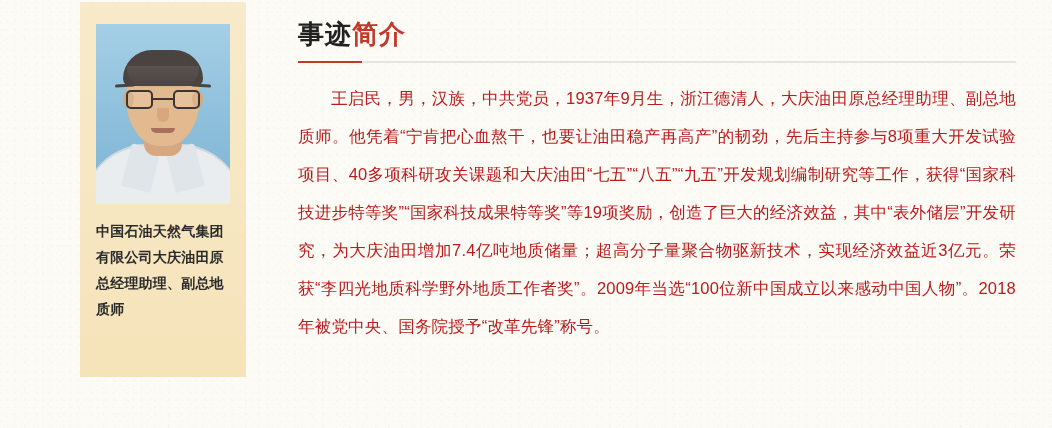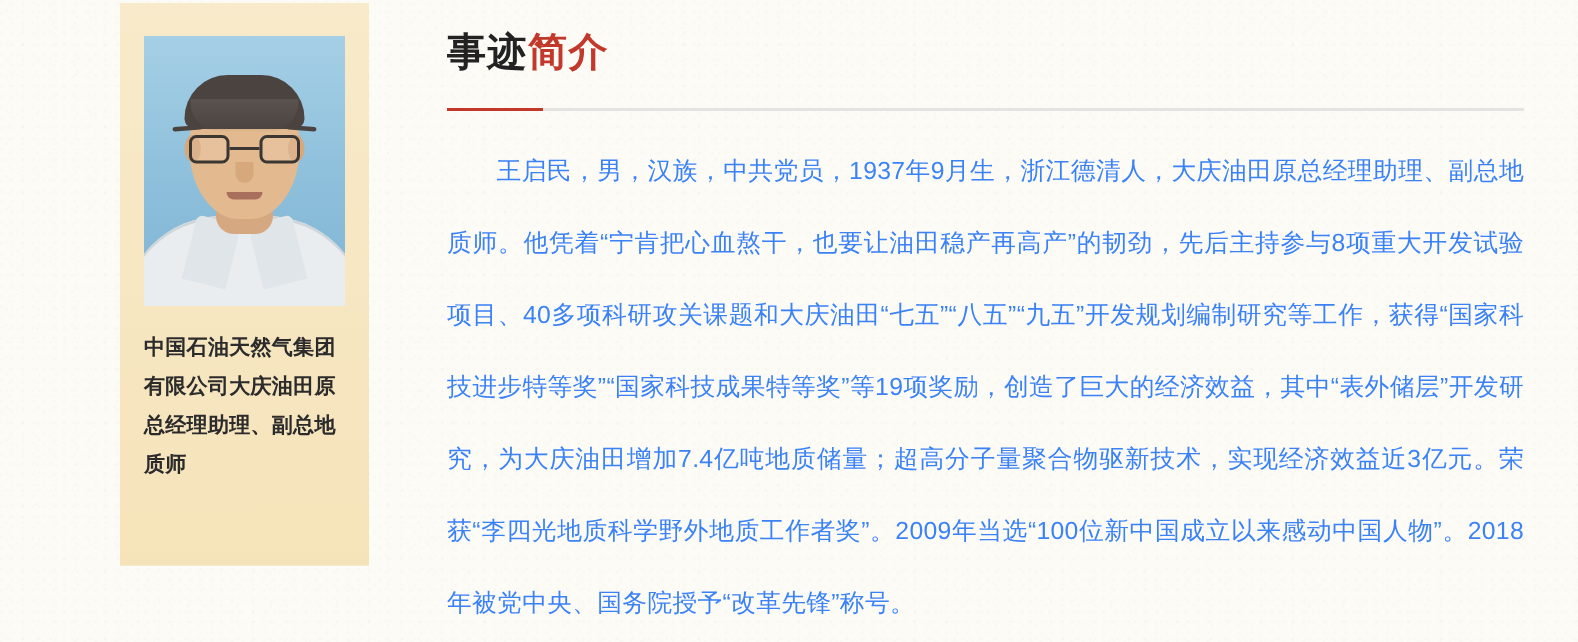"事迹简介" .section-head { padding-bottom: 25px -> 14px }
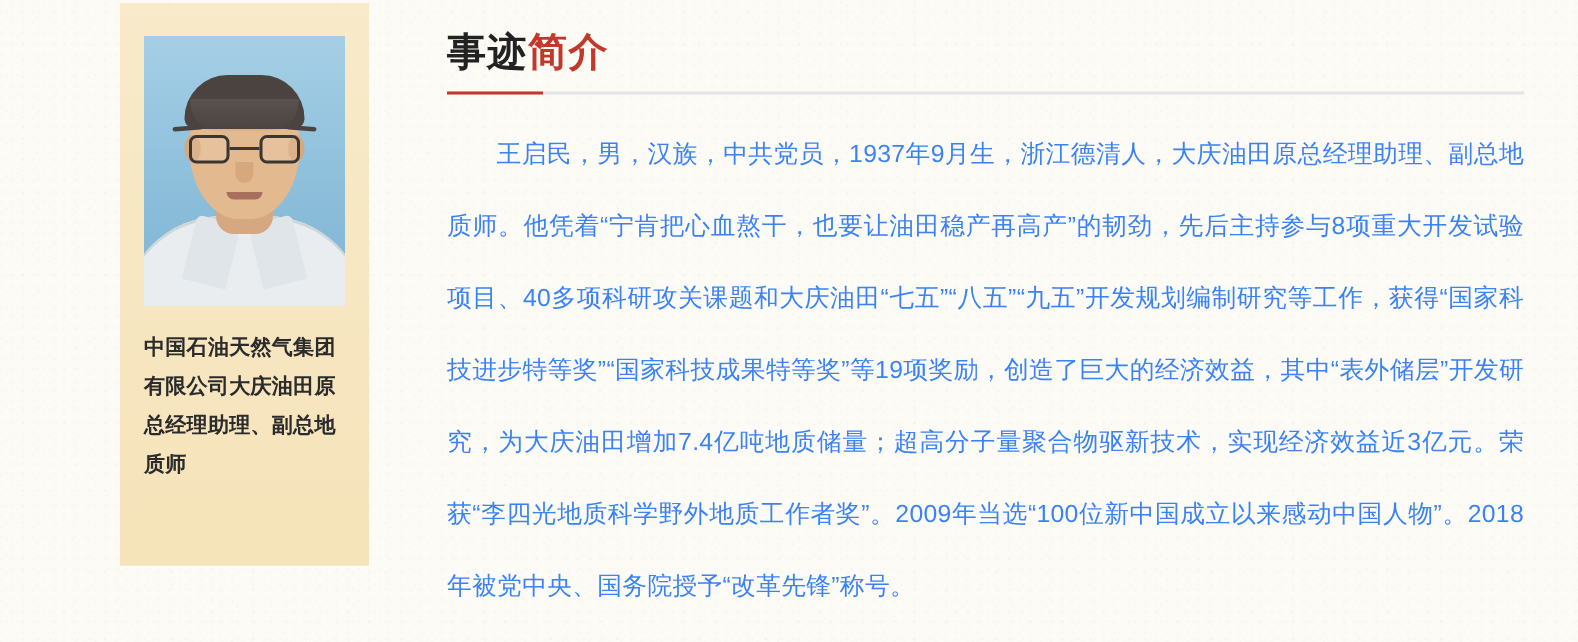"王启民，男，汉族，中共党员，1937年9月生，浙江德清人，大庆油田原总经理助理、" .body-text { color: #3b82f6 -> #b91c1c; line-height: 48px -> 38px }
